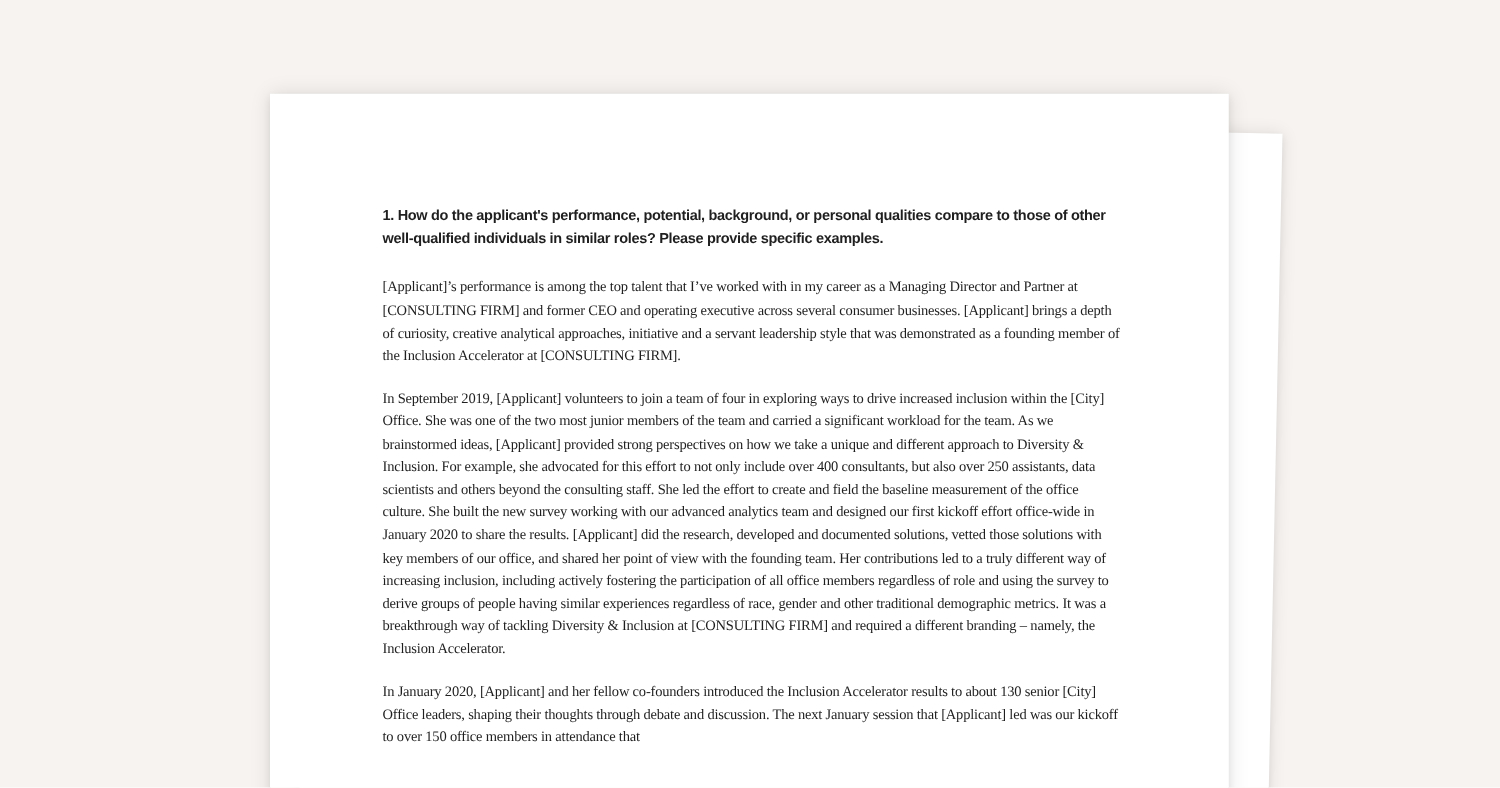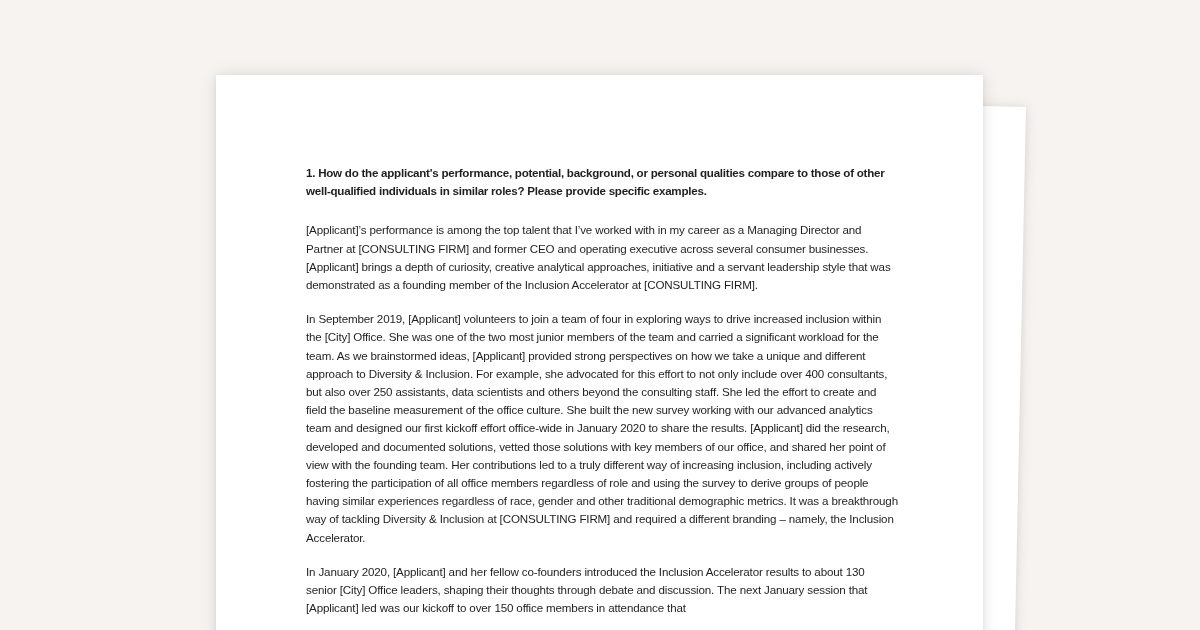"[Applicant]’s performance is among the" .paragraph { font-family: none -> Liberation Serif, serif }
